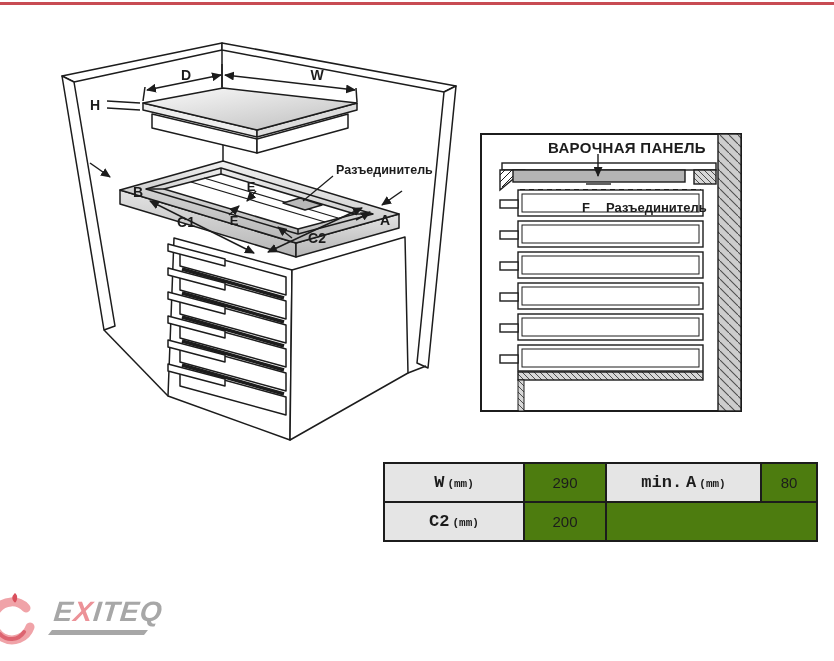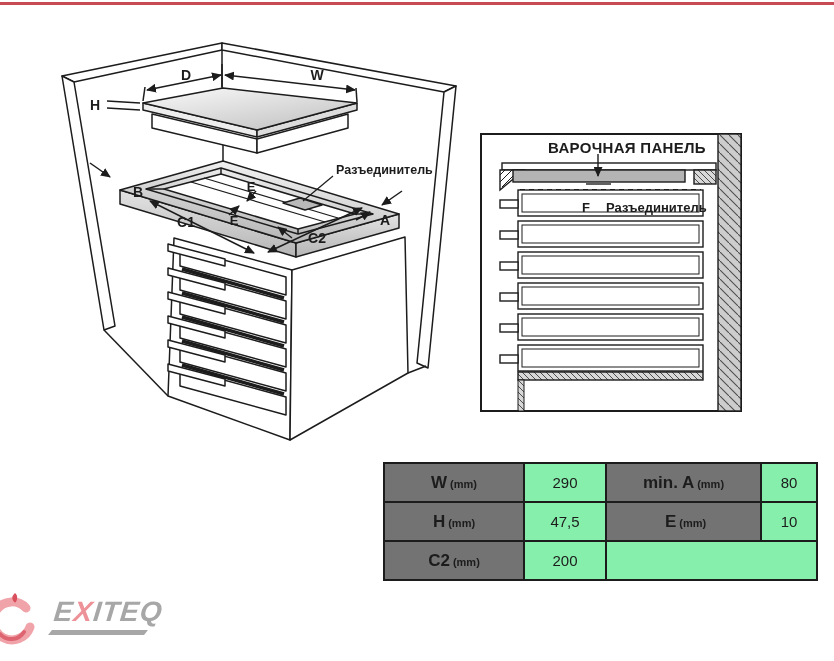"W (mm)" .dims-table td.lbl { background: #737373 -> #e5e5e5; font-family: none -> Liberation Mono, monospace }
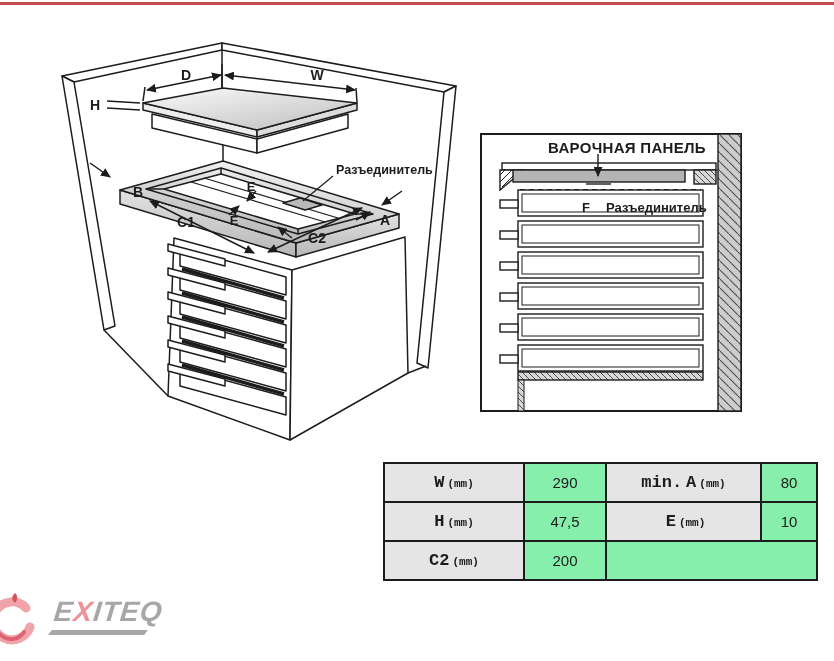"290" .dims-table td.val { background: #86efac -> #4d7c0f }
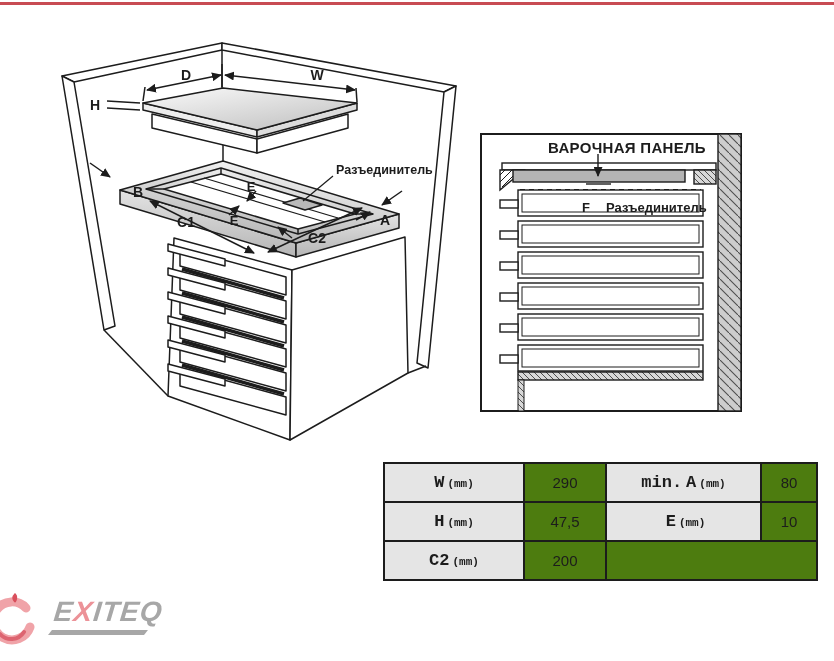"H (mm)" tr { html: <tr> <td><span>H</span><span>(mm)</span></td> <td>47,5</td> <td><span></span><span>E</span><span>(mm)</span></td> <td>10</td> </tr> -> none }
